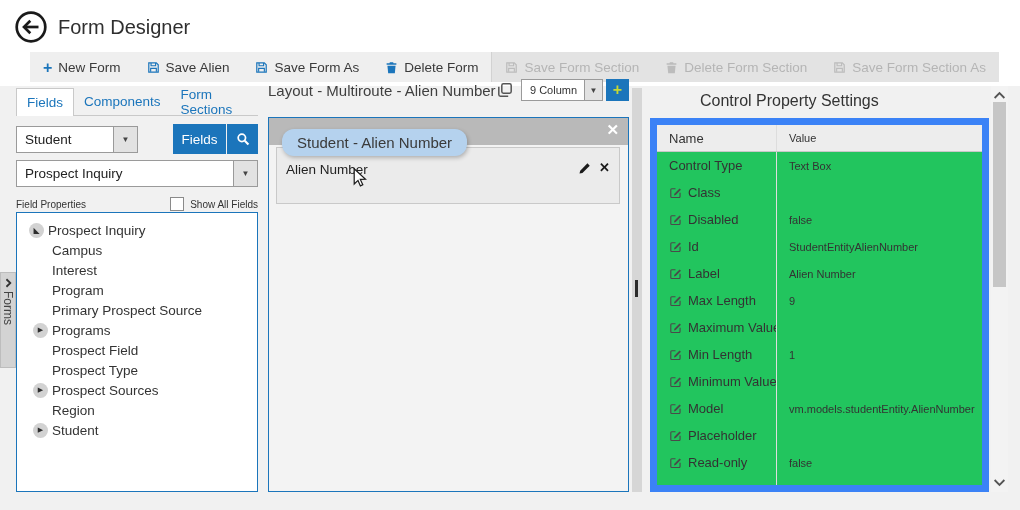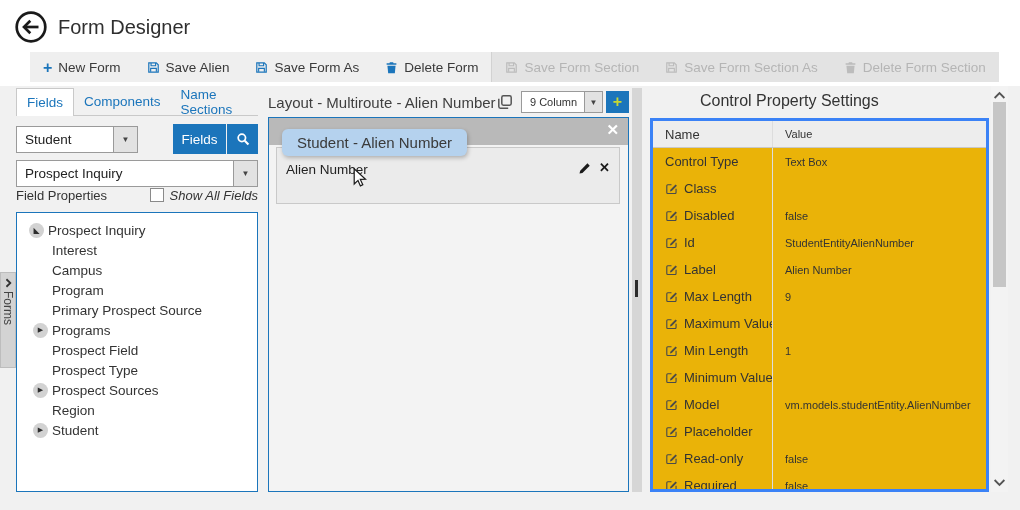"Save Form Section As" div.tbtn { order: before "Delete Form Section" -> after "Delete Form Section" }
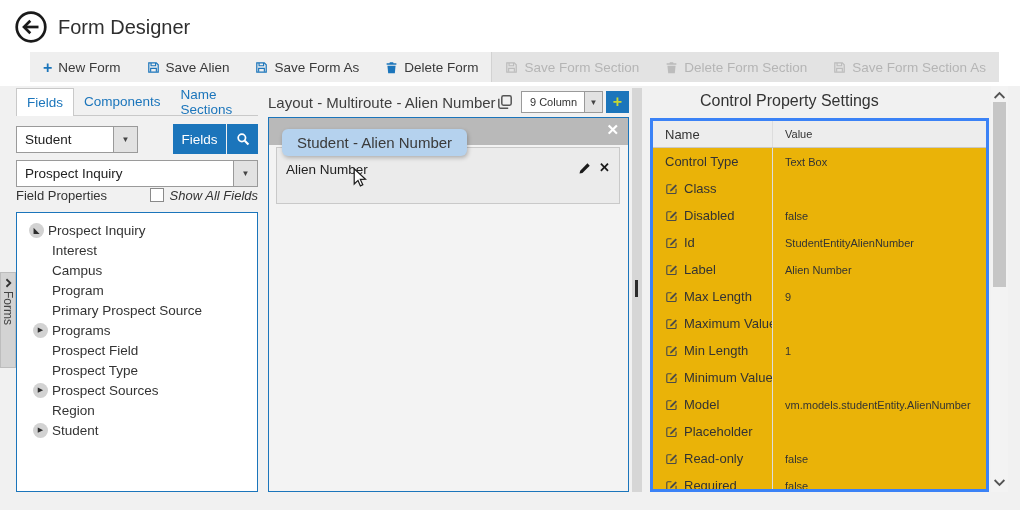"Name Sections" div.tab { text: Name -> Form }
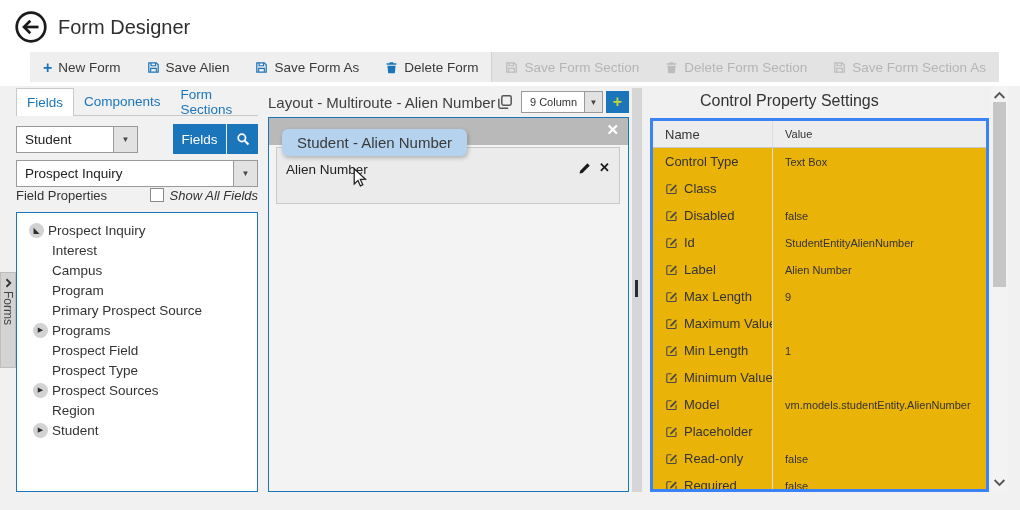"Layout - Multiroute - Alien" .layout-title-row { top: 90px -> 78px }
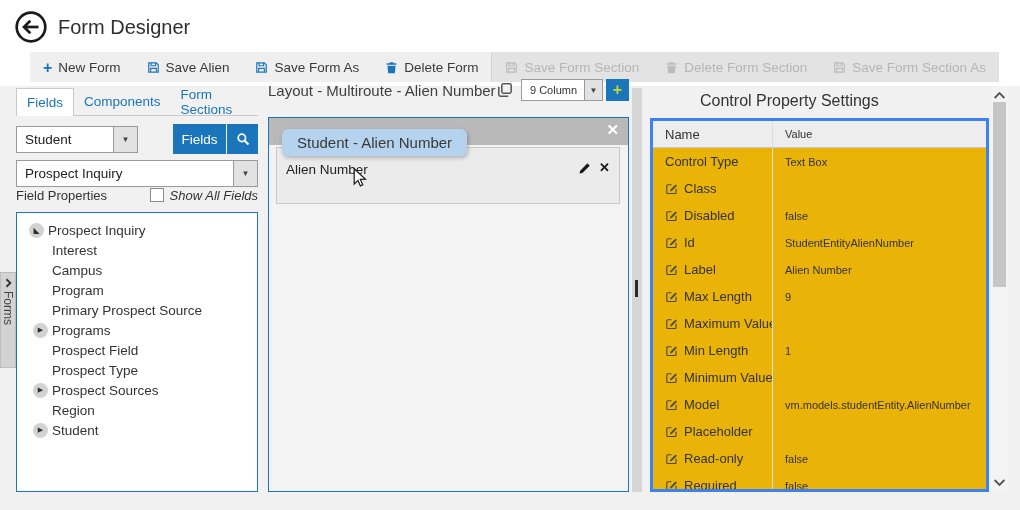"Student - Alien Number" .drag-tooltip { border-radius: 6px -> 12px }
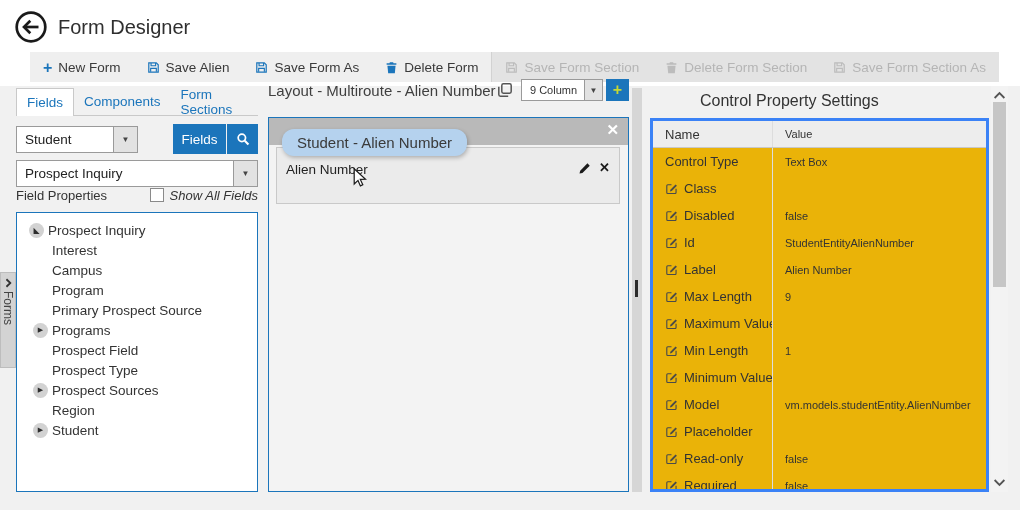"Name" .props-table { background: #eab308 -> #22c55e; border: 3px solid #3b82f6 -> 7px solid #3b82f6 }
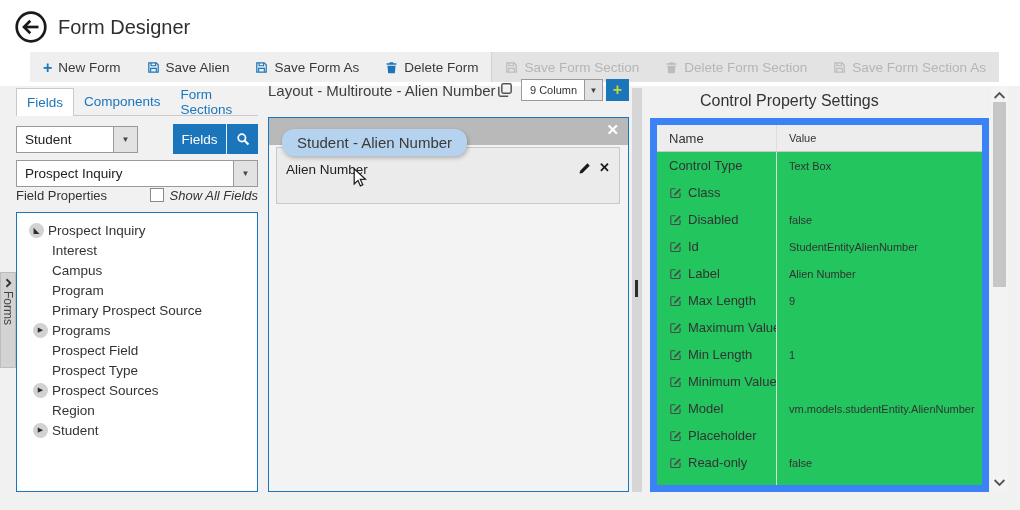"Field Properties" .lp-row3 { font-size: 13px -> 10px; margin-top: none -> 9px }
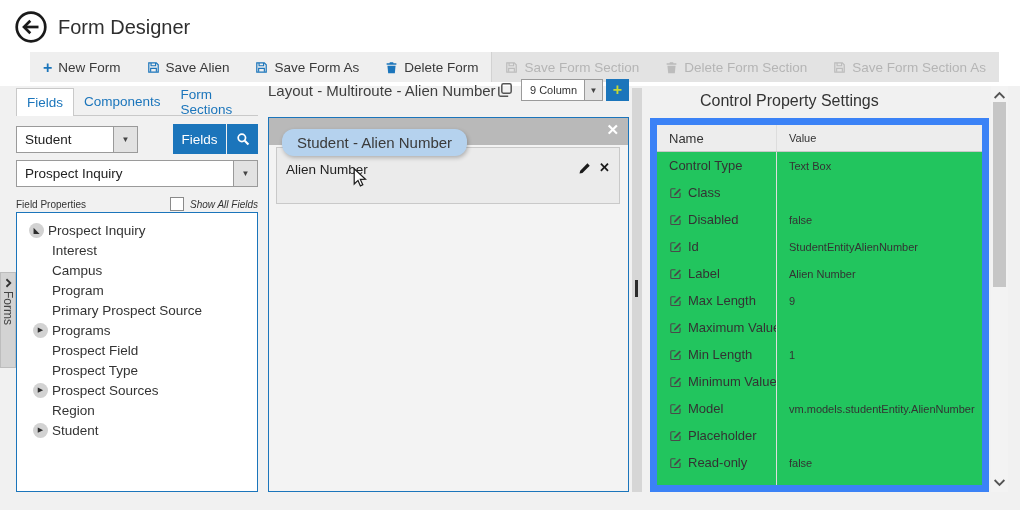"Show All Fields" .cb-label { font-style: italic -> none }
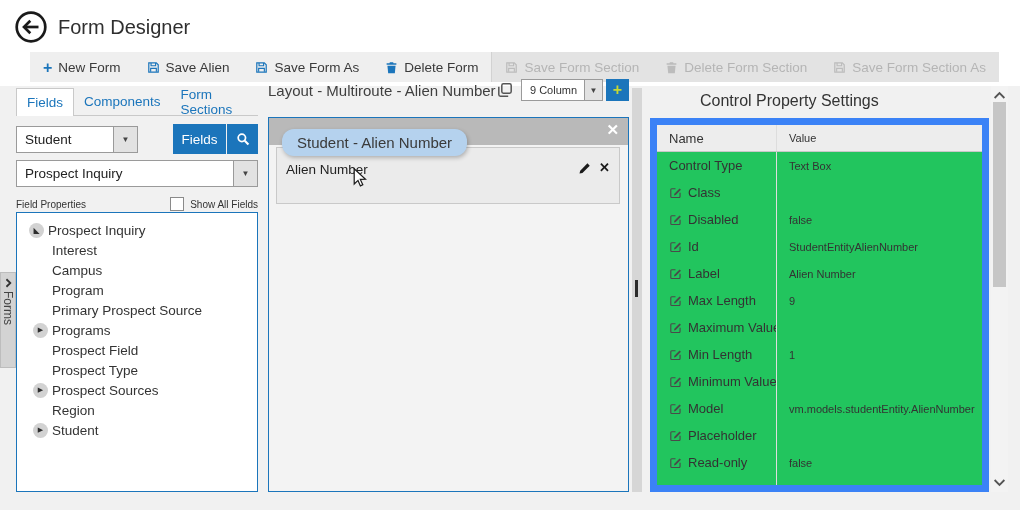"Interest" div.trow { order: before "Campus" -> after "Campus" }
